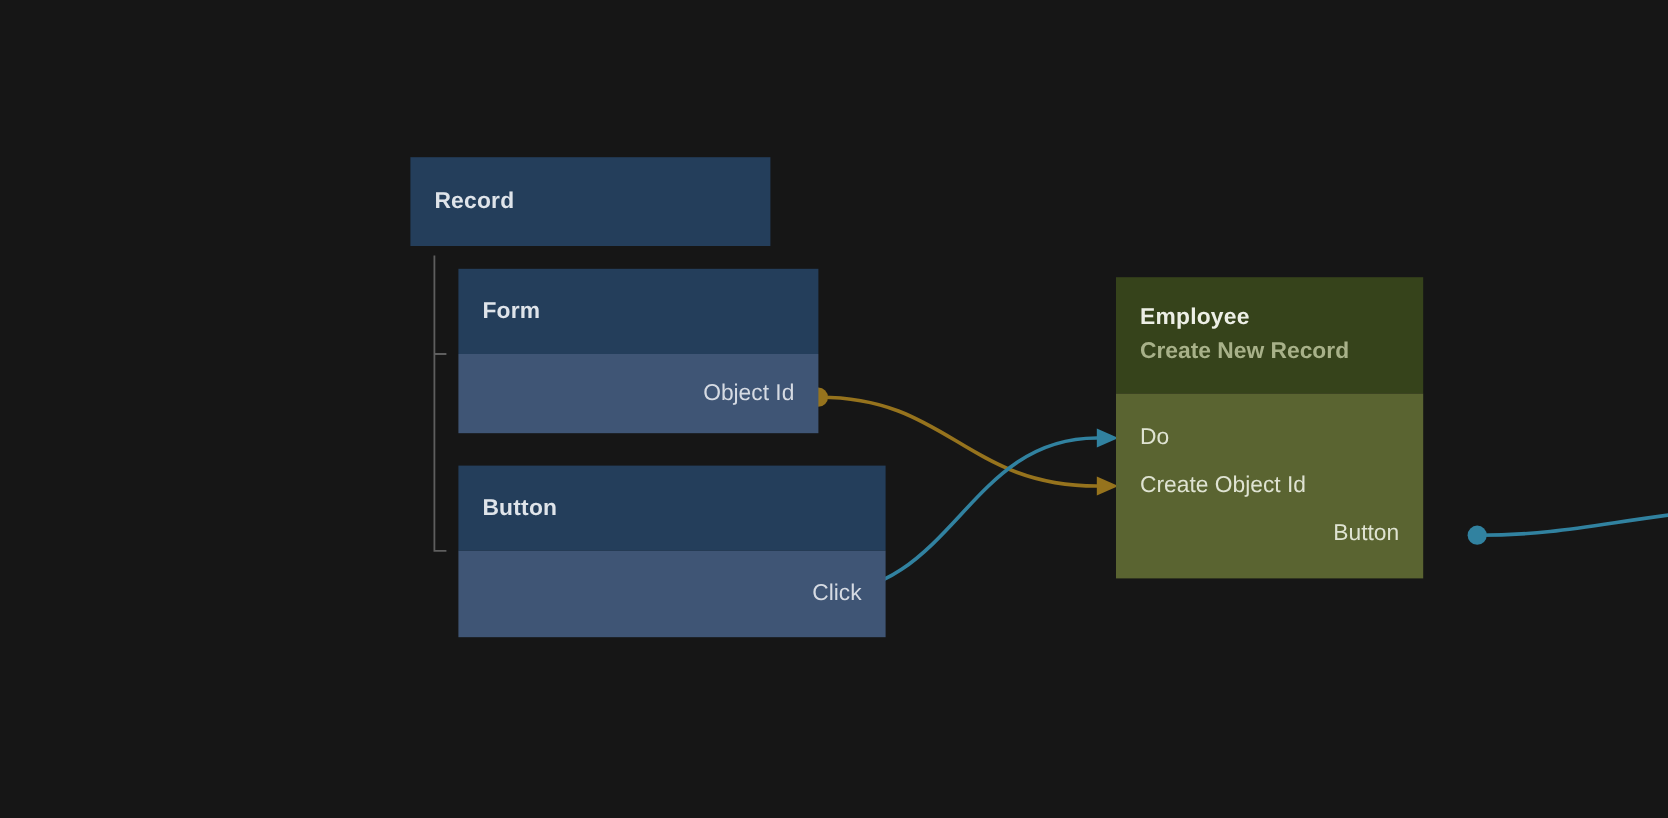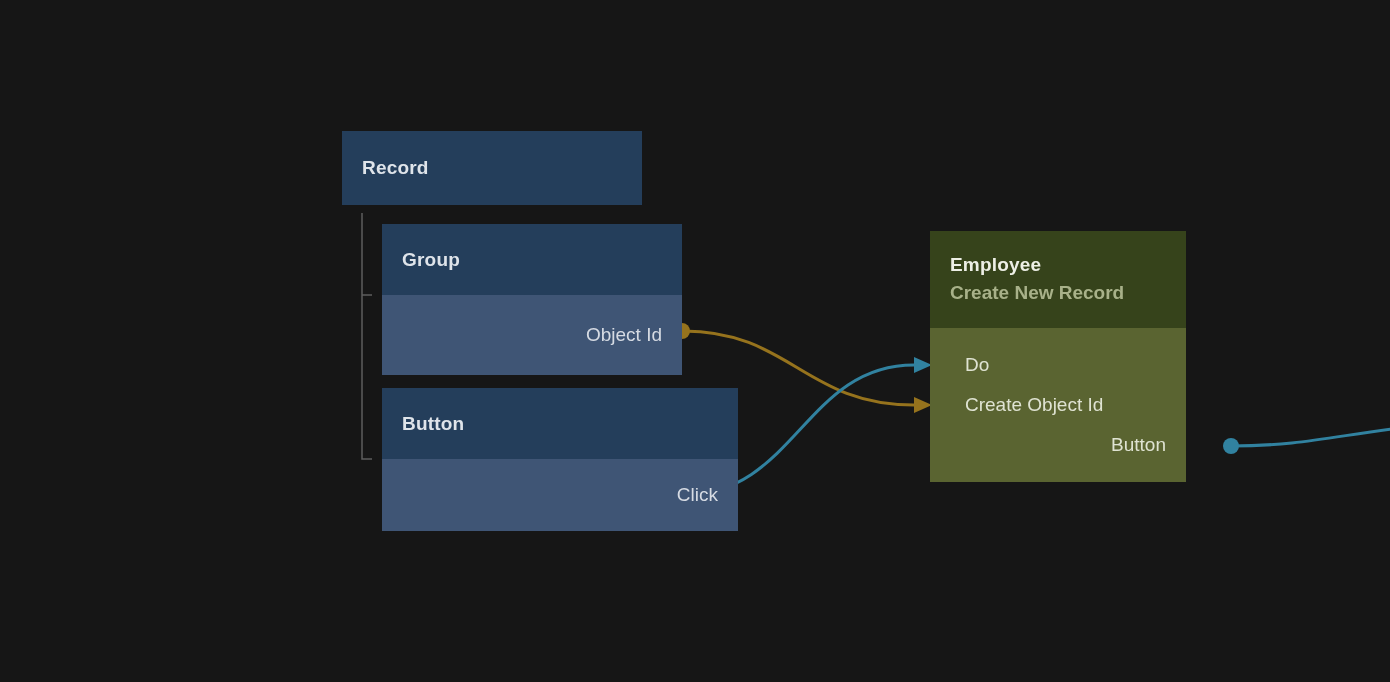"Group" div.node-title { text: Group -> Form }
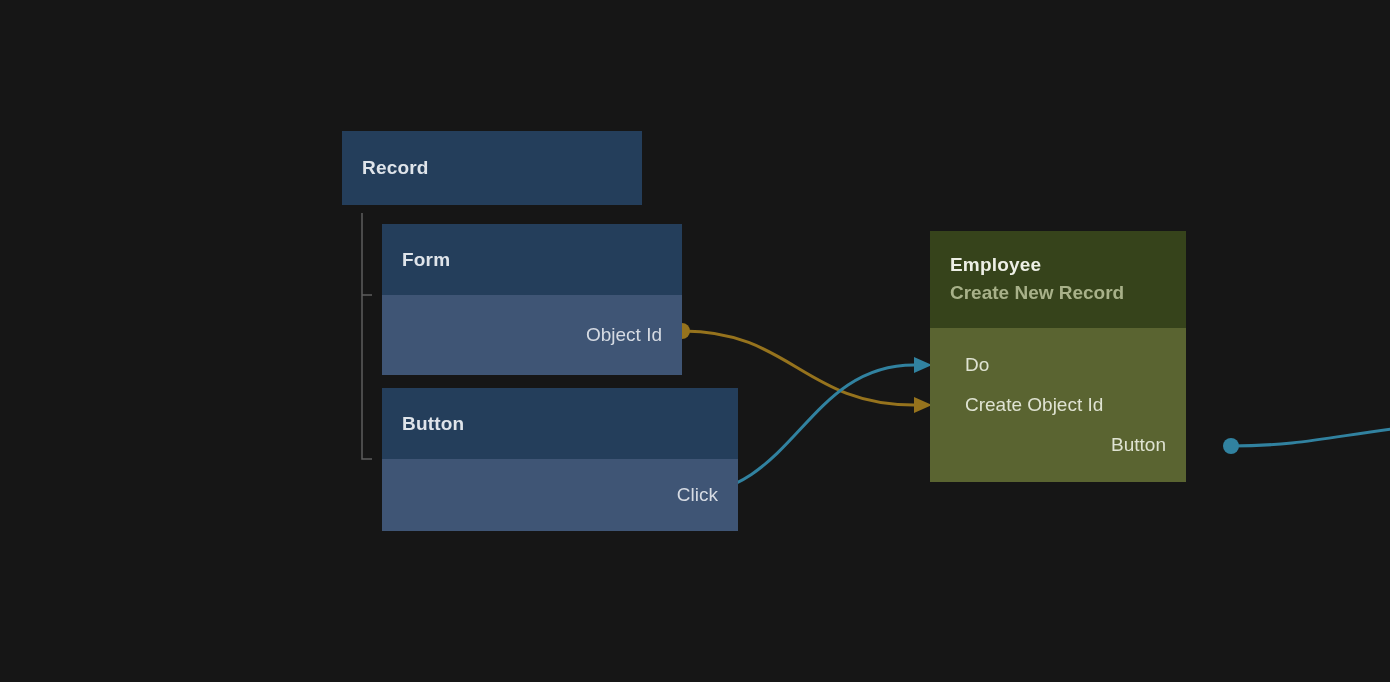"Object Id" #node-form .node-body { height: 80px -> 66px }
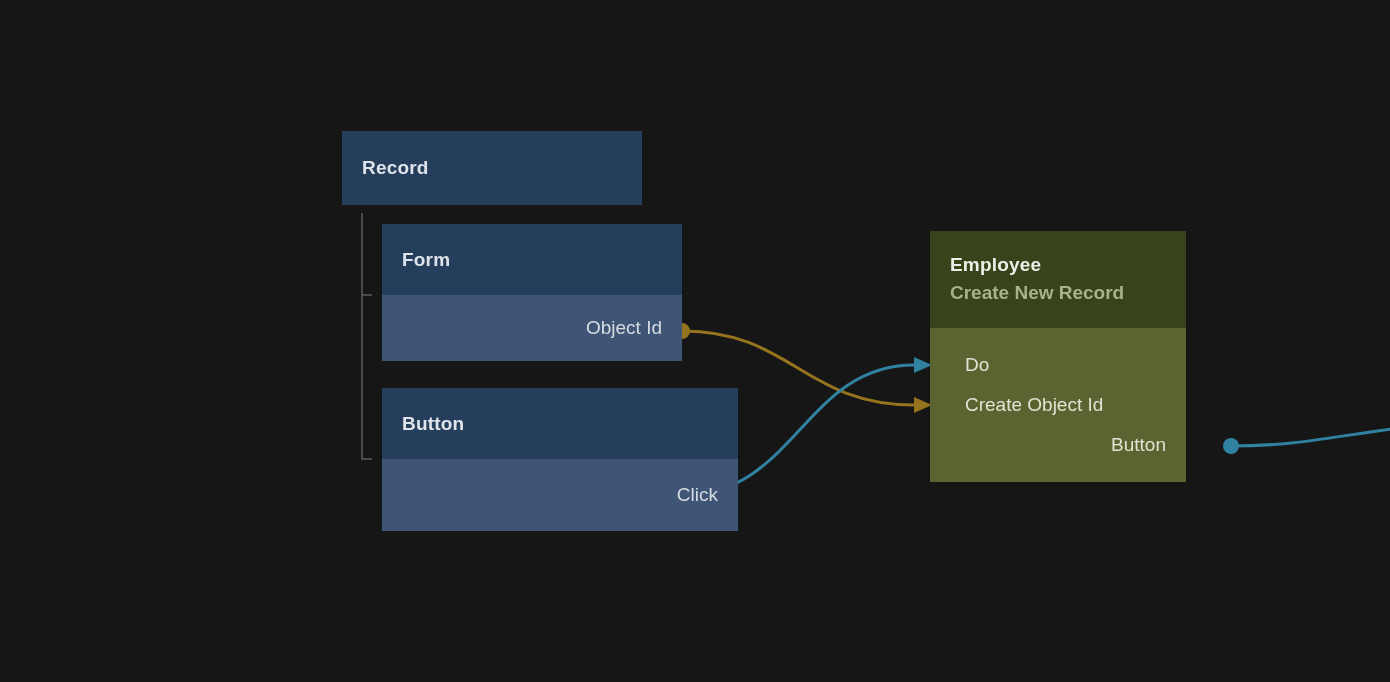"Do" .port-row.in { padding-left: 35px -> 20px }
